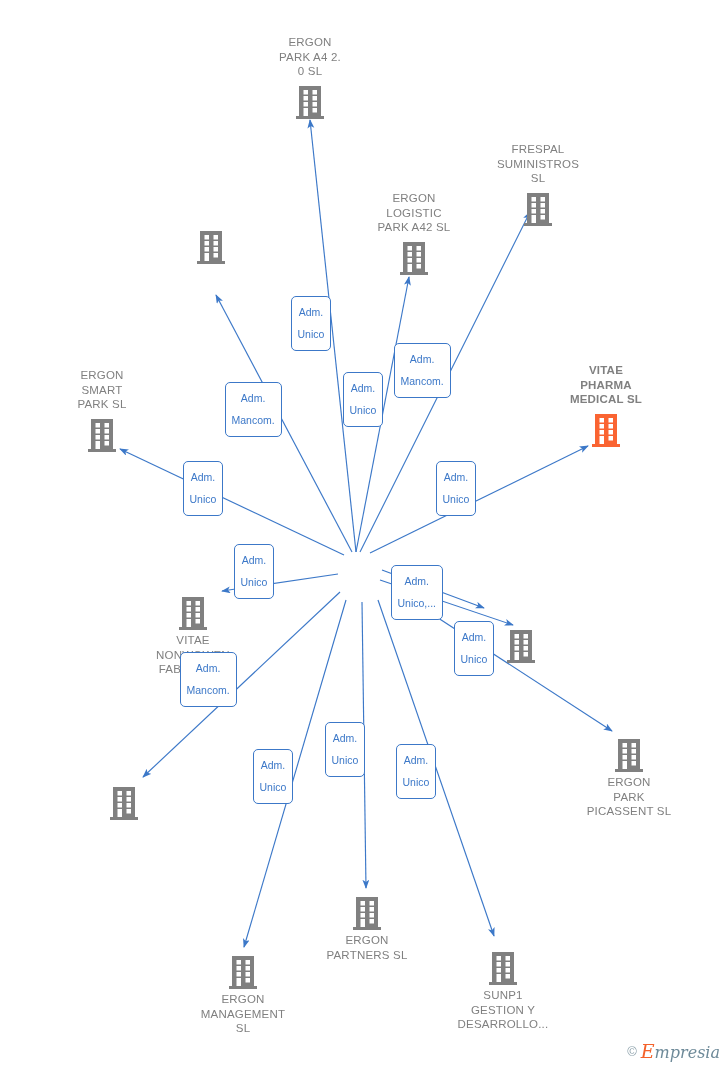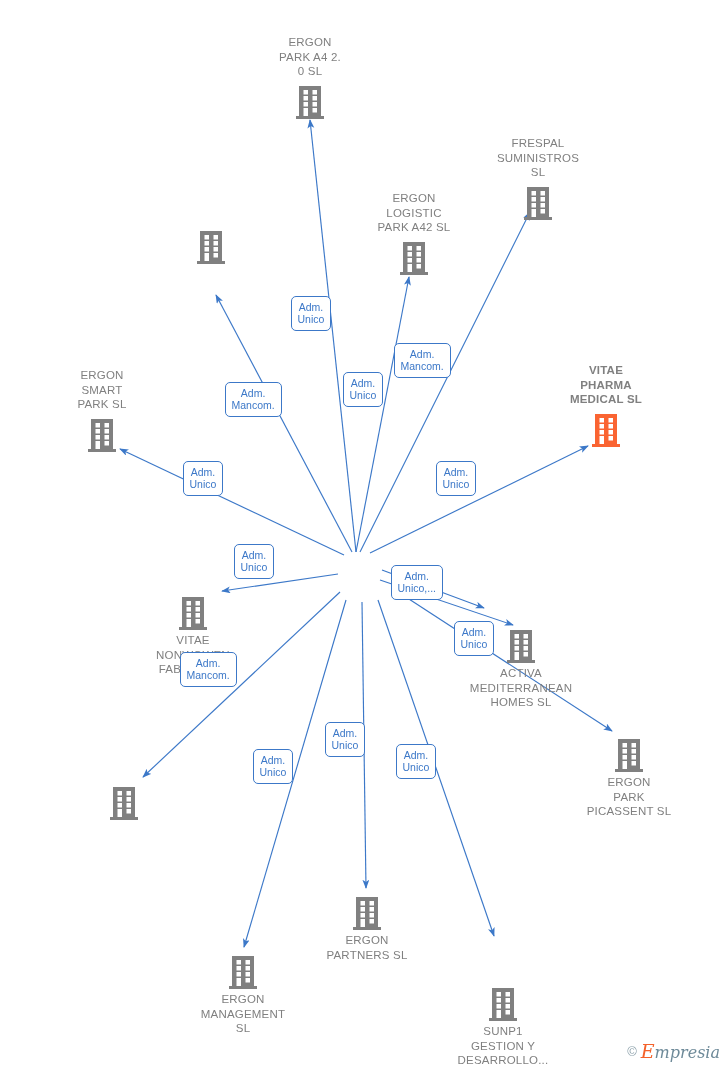"FRESPAL" div.node { top: 136px -> 142px }
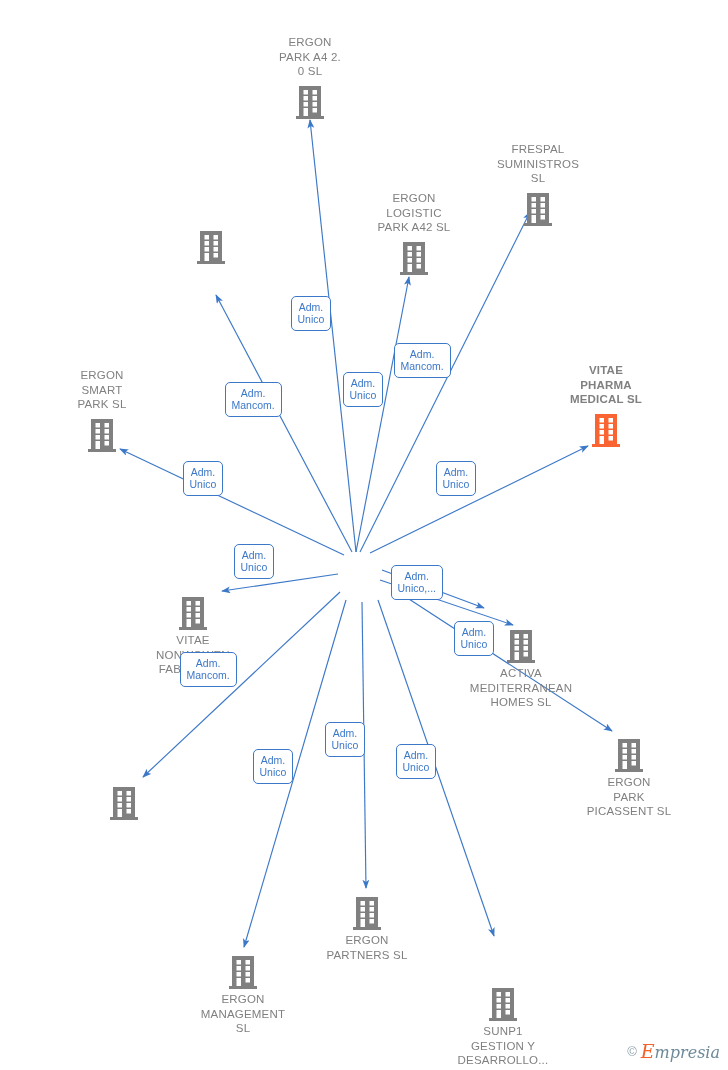"Adm." .edge-label { line-height: 12px -> 22px }
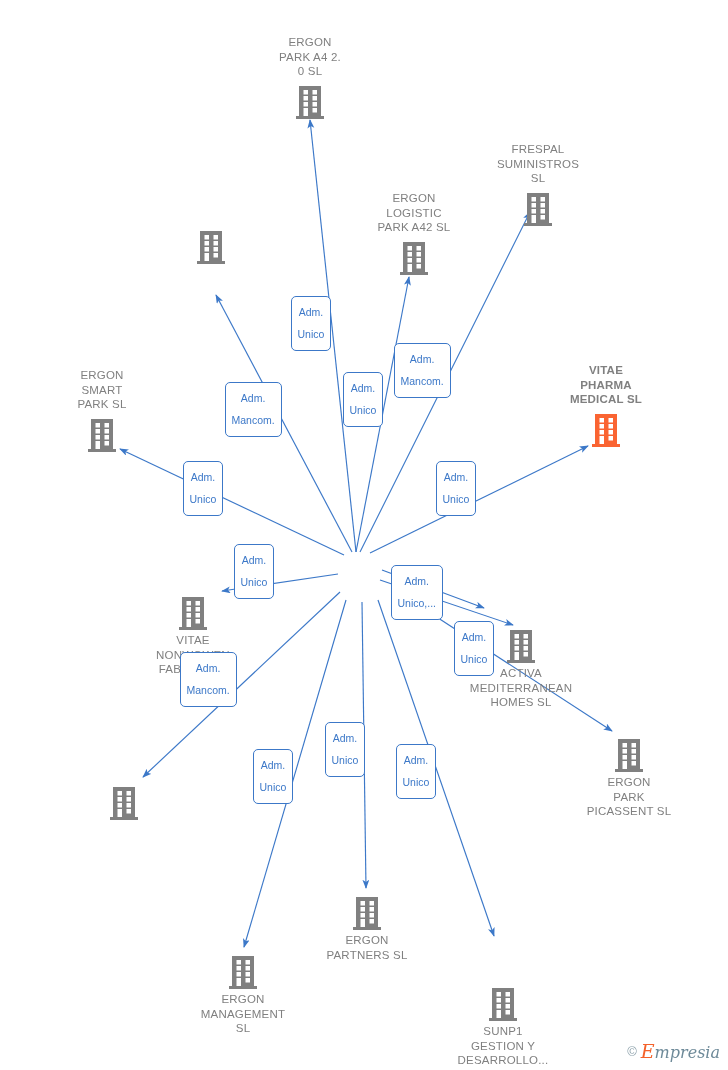"ACTIVA" div.node-label { html: <div>ACTIVA MEDITERRANEAN HOMES SL</div> -> none }
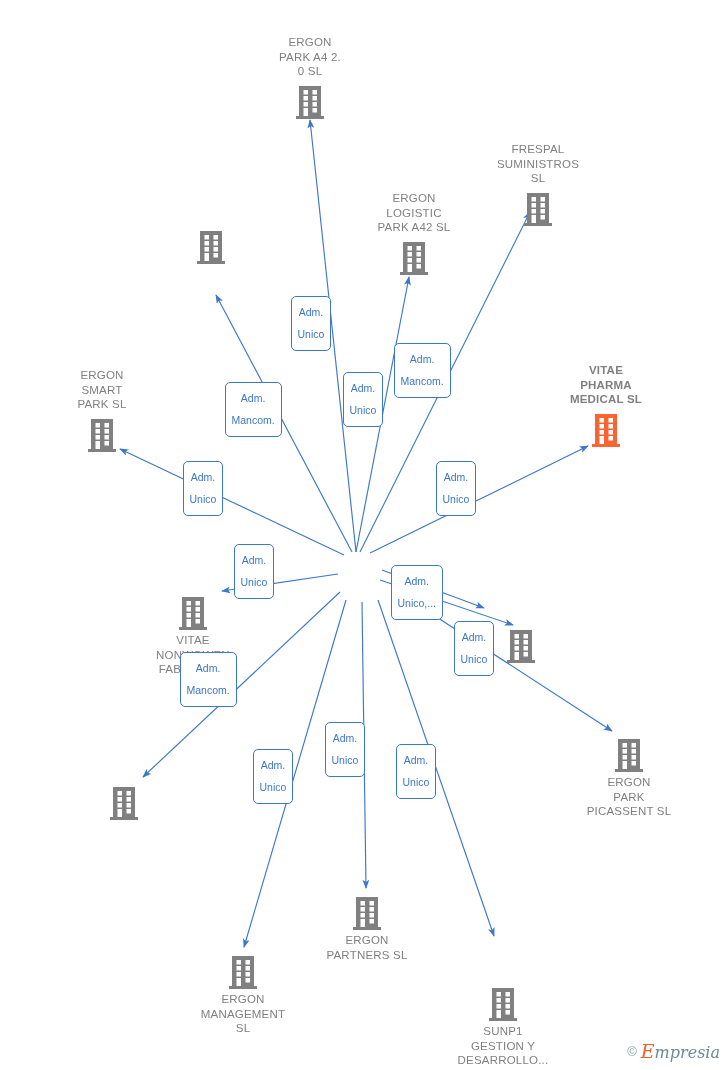"SUNP1" div.node { top: 982px -> 946px }
